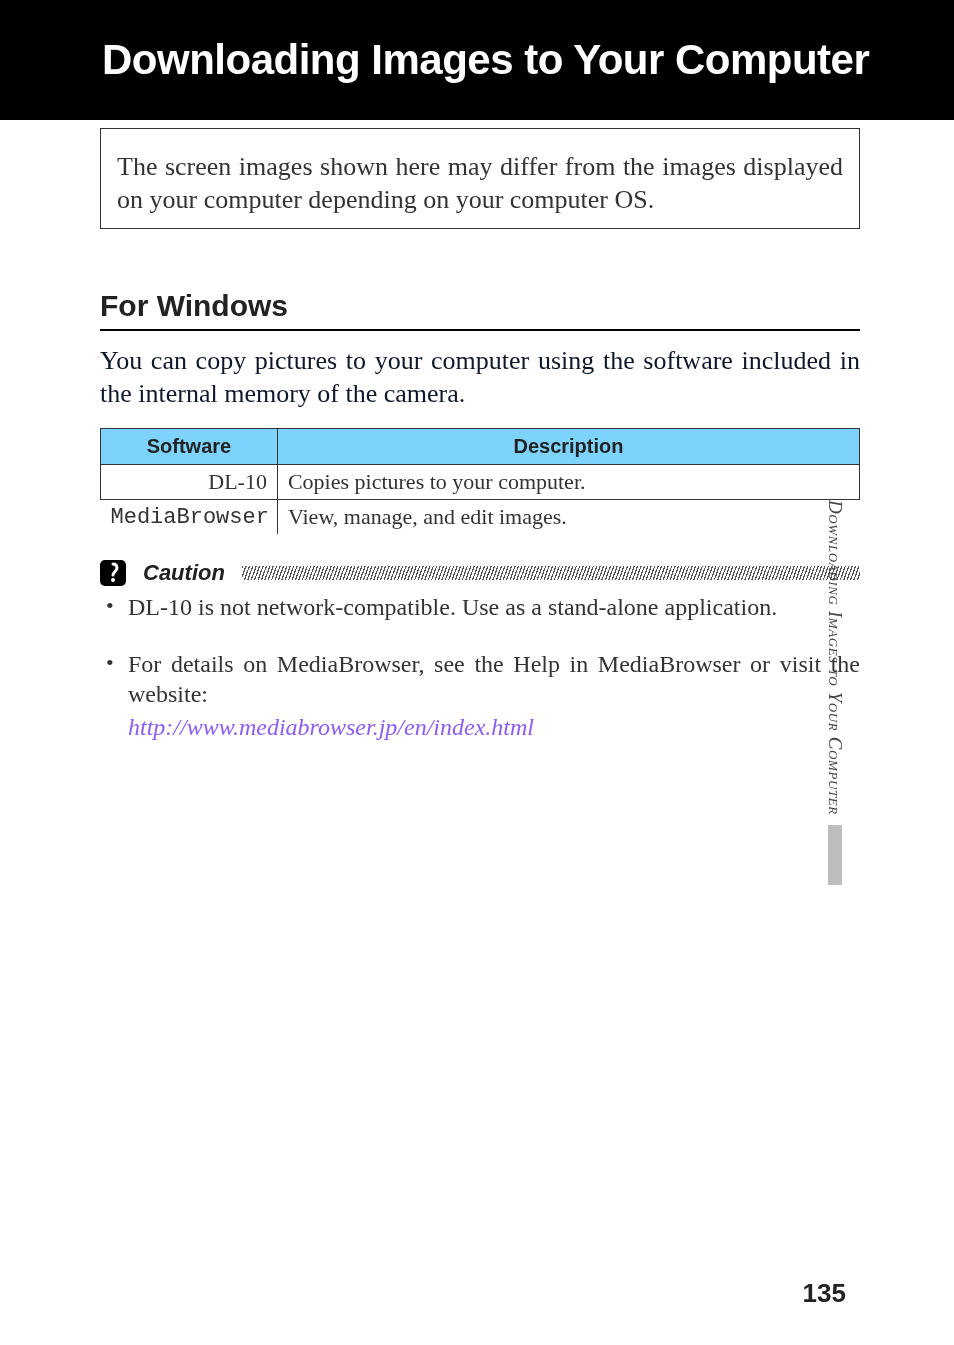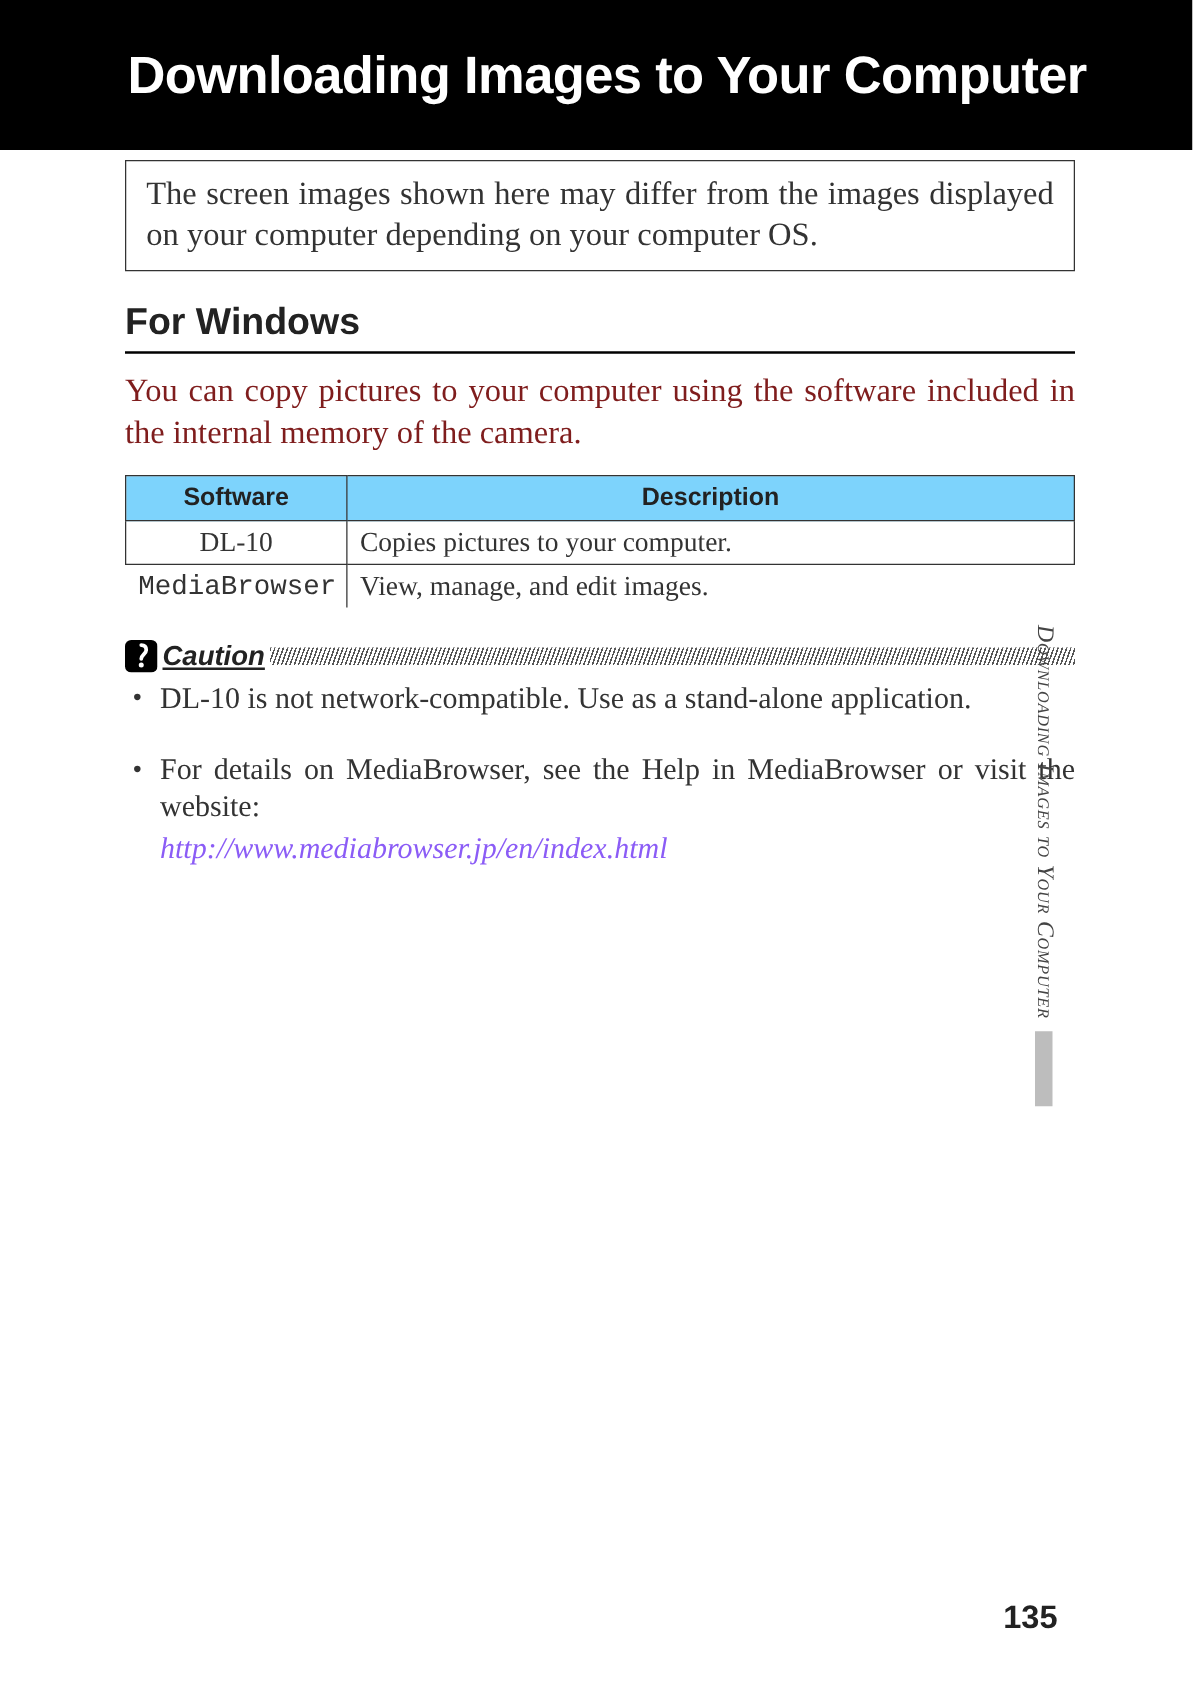"The screen images shown here" .intro-box { margin-bottom: 24px -> 60px; padding: 10px 16px 12px 16px -> 22px 16px 12px 16px }
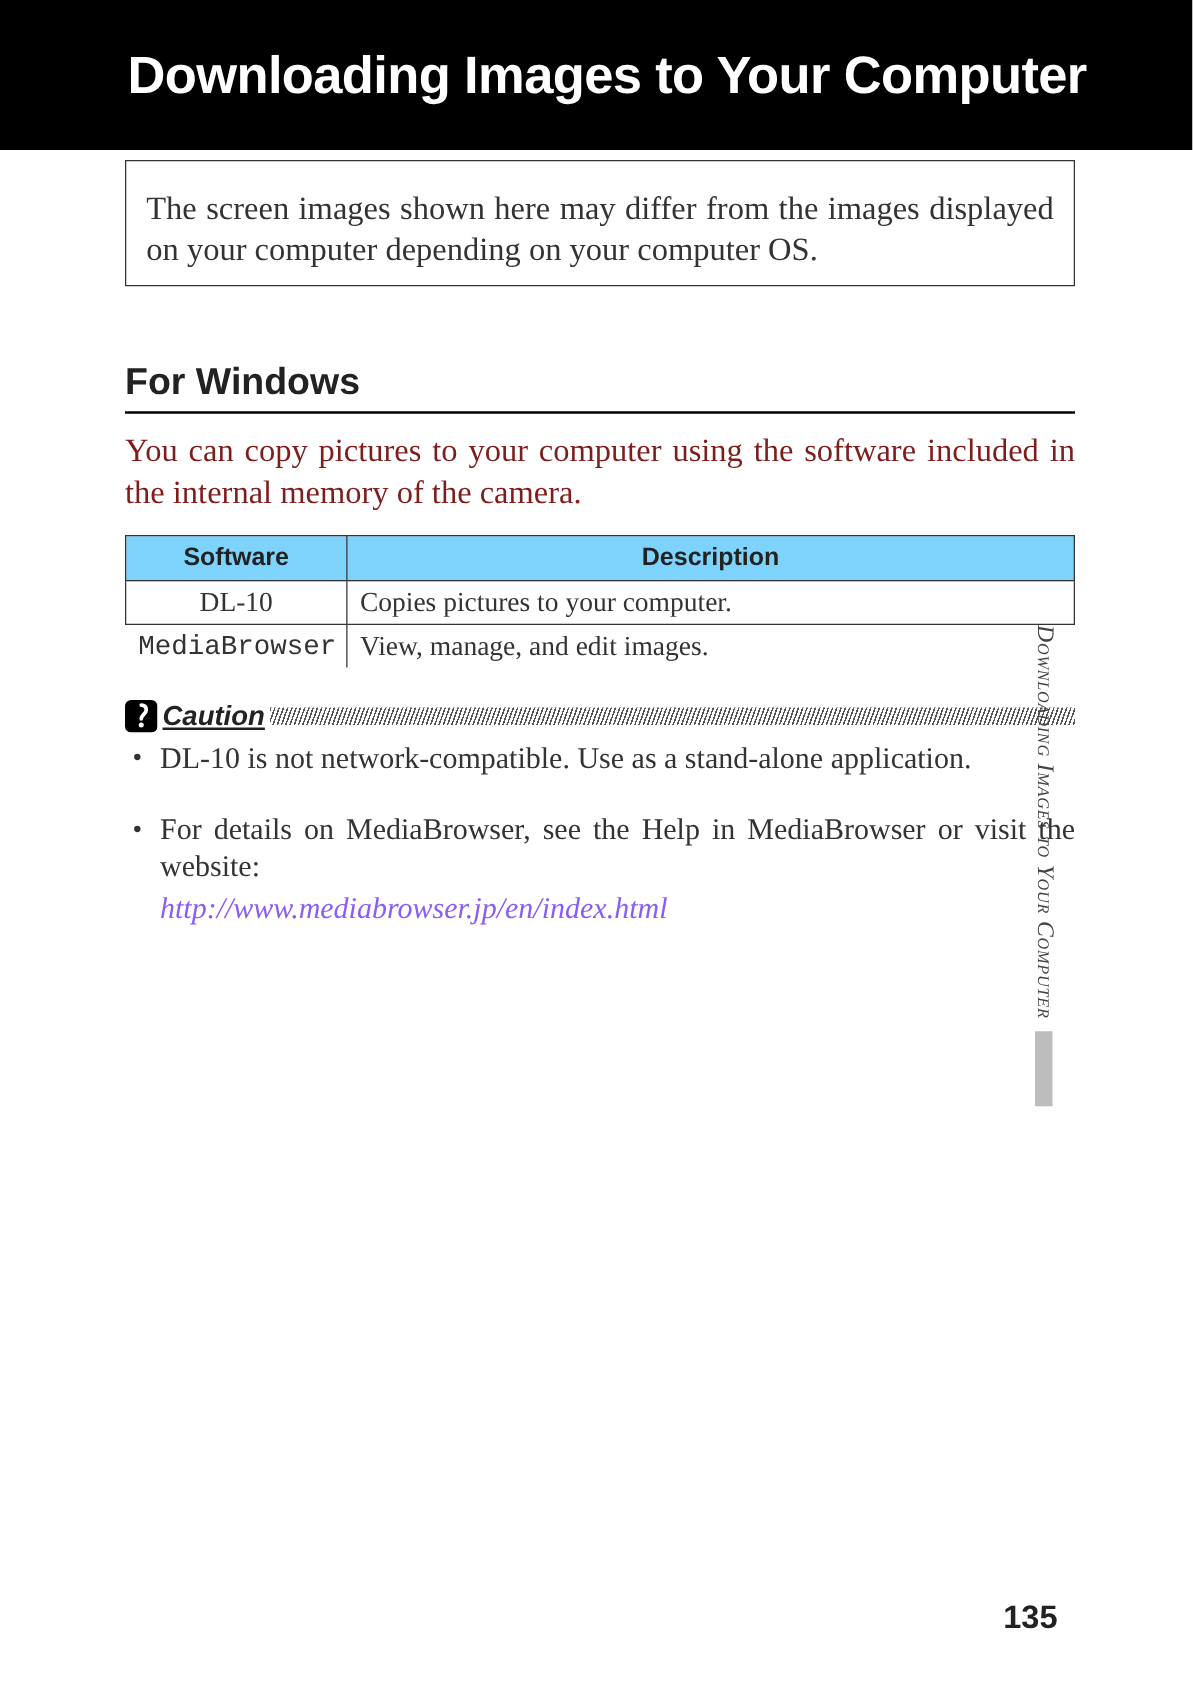"You can copy pictures to" .section-intro { color: #7f1d1d -> #0f172a }
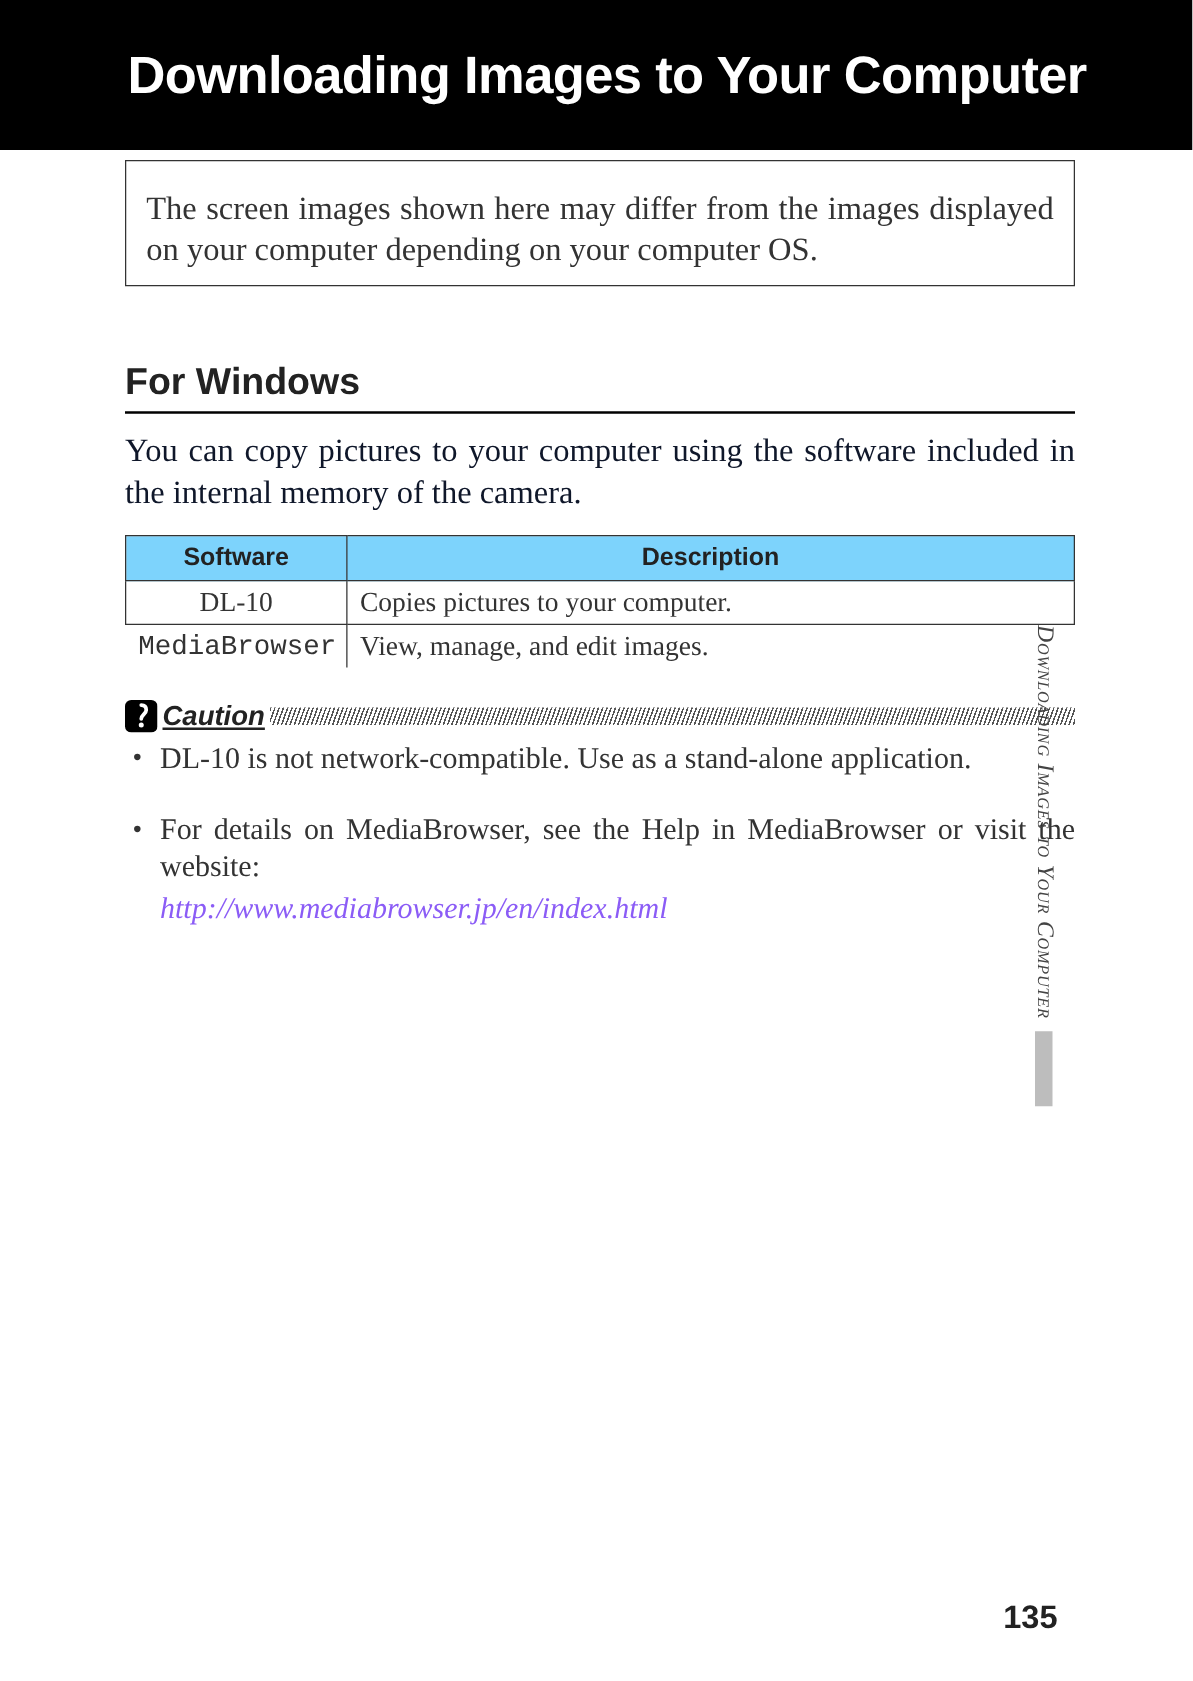"DL-10" table.software tr.row1 td:first-child { text-align: center -> right }
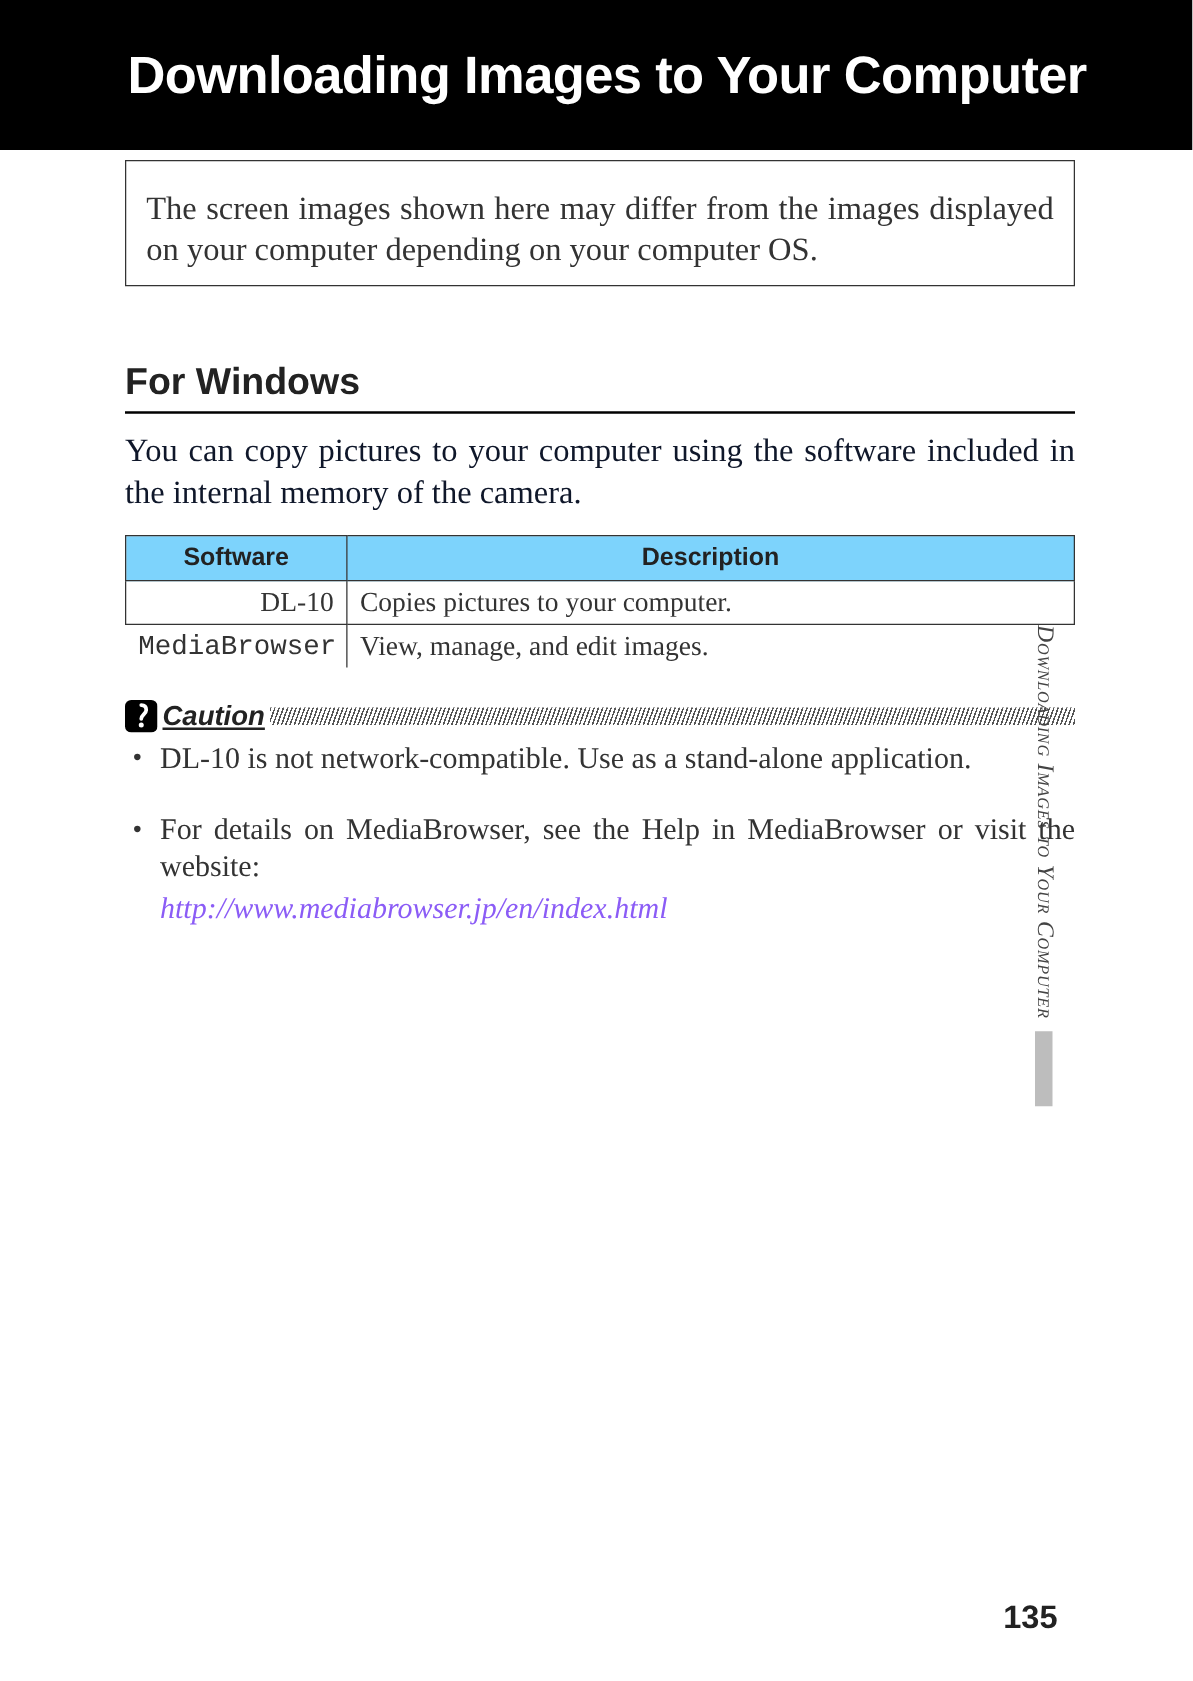"Caution" .callout { gap: 4px -> 17px; text-decoration: underline -> none }
